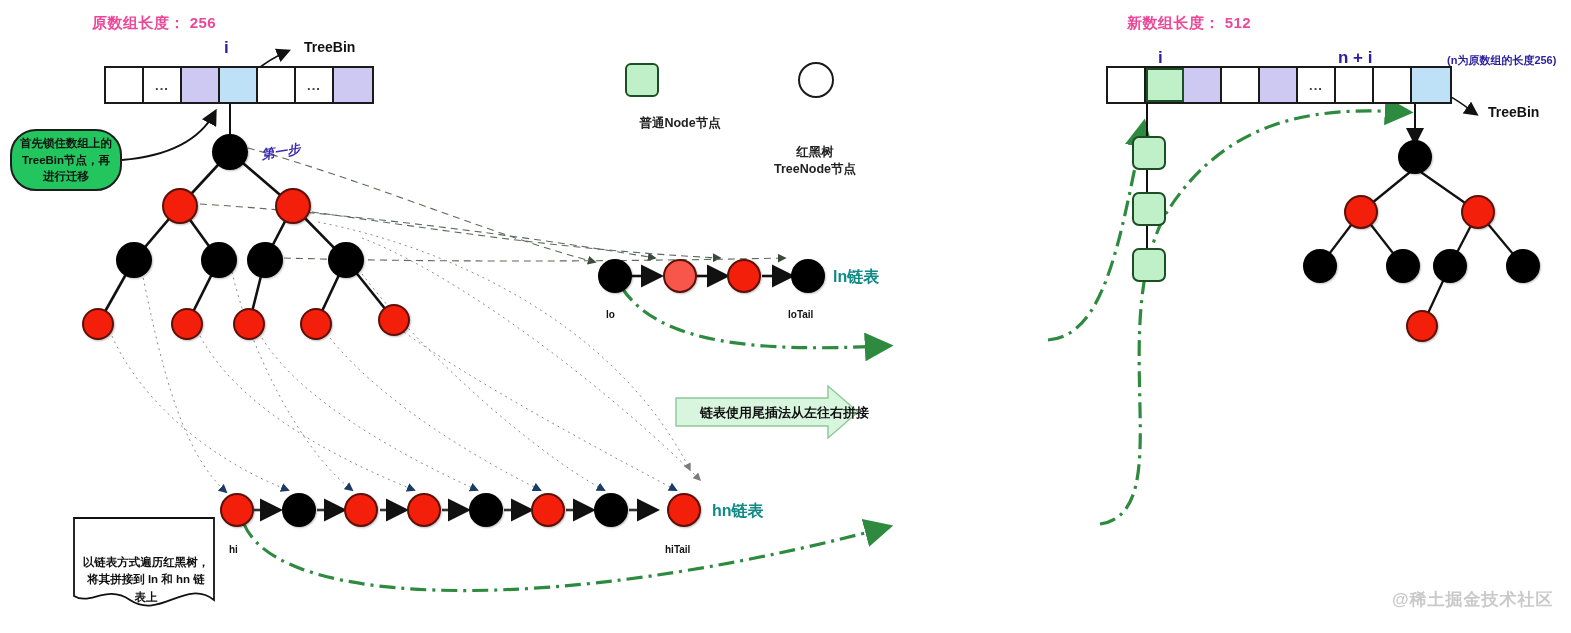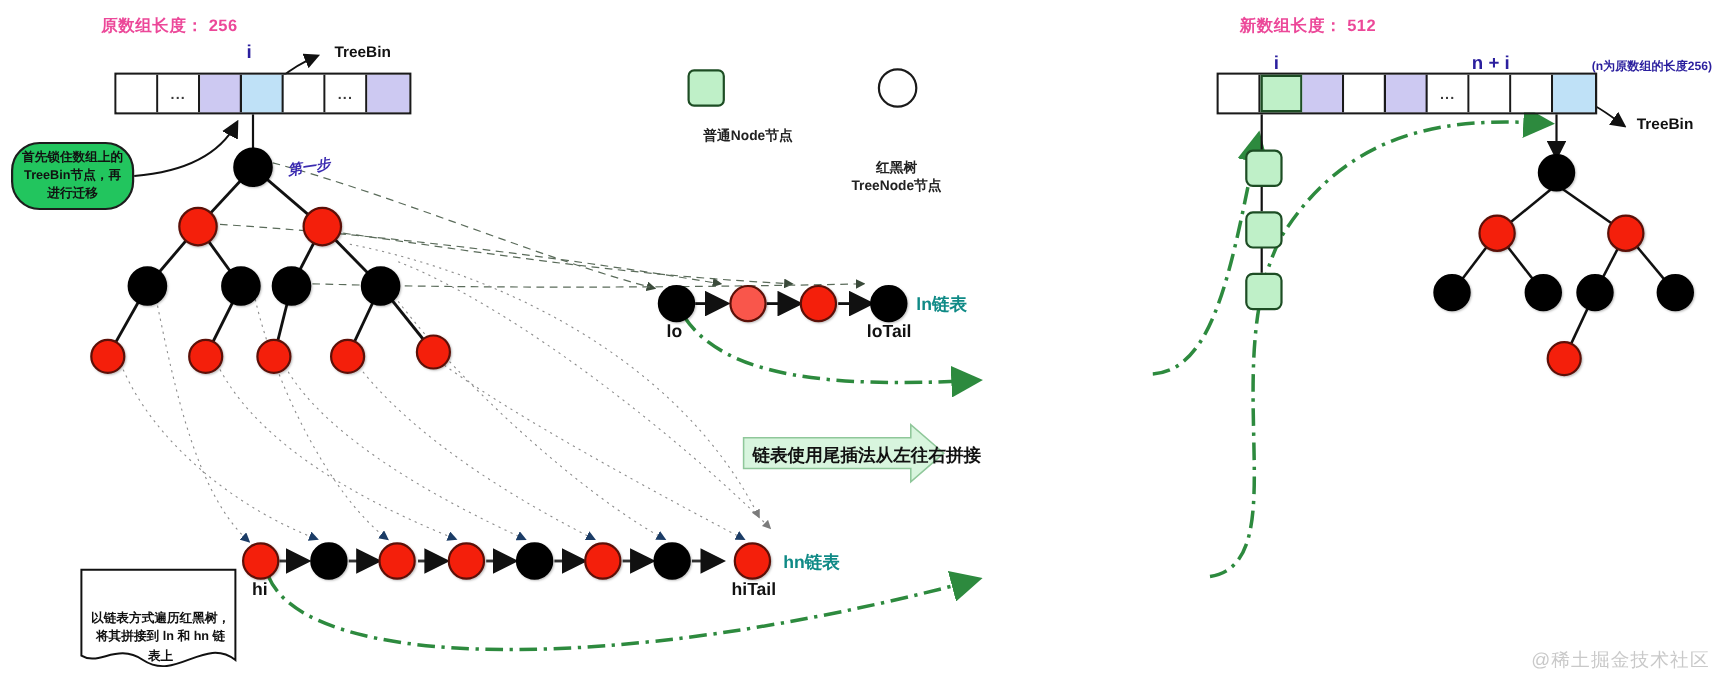"lo" .node-lbl { font-size: 16px -> 10px; margin-top: none -> 16px }
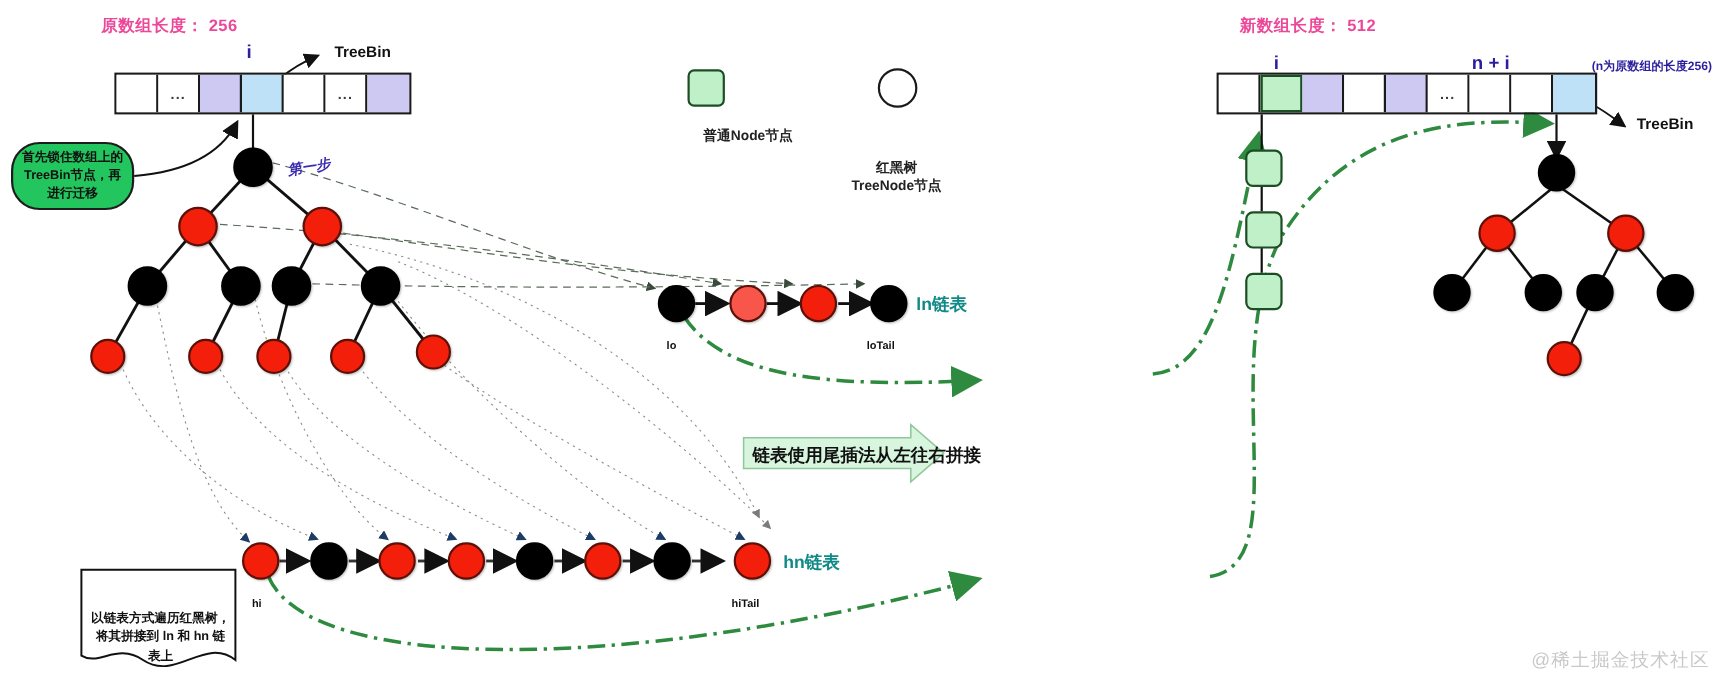"链表使用尾插法从左往右拼接" .banner-lbl { font-size: 16px -> 13px; margin-left: none -> 16px }
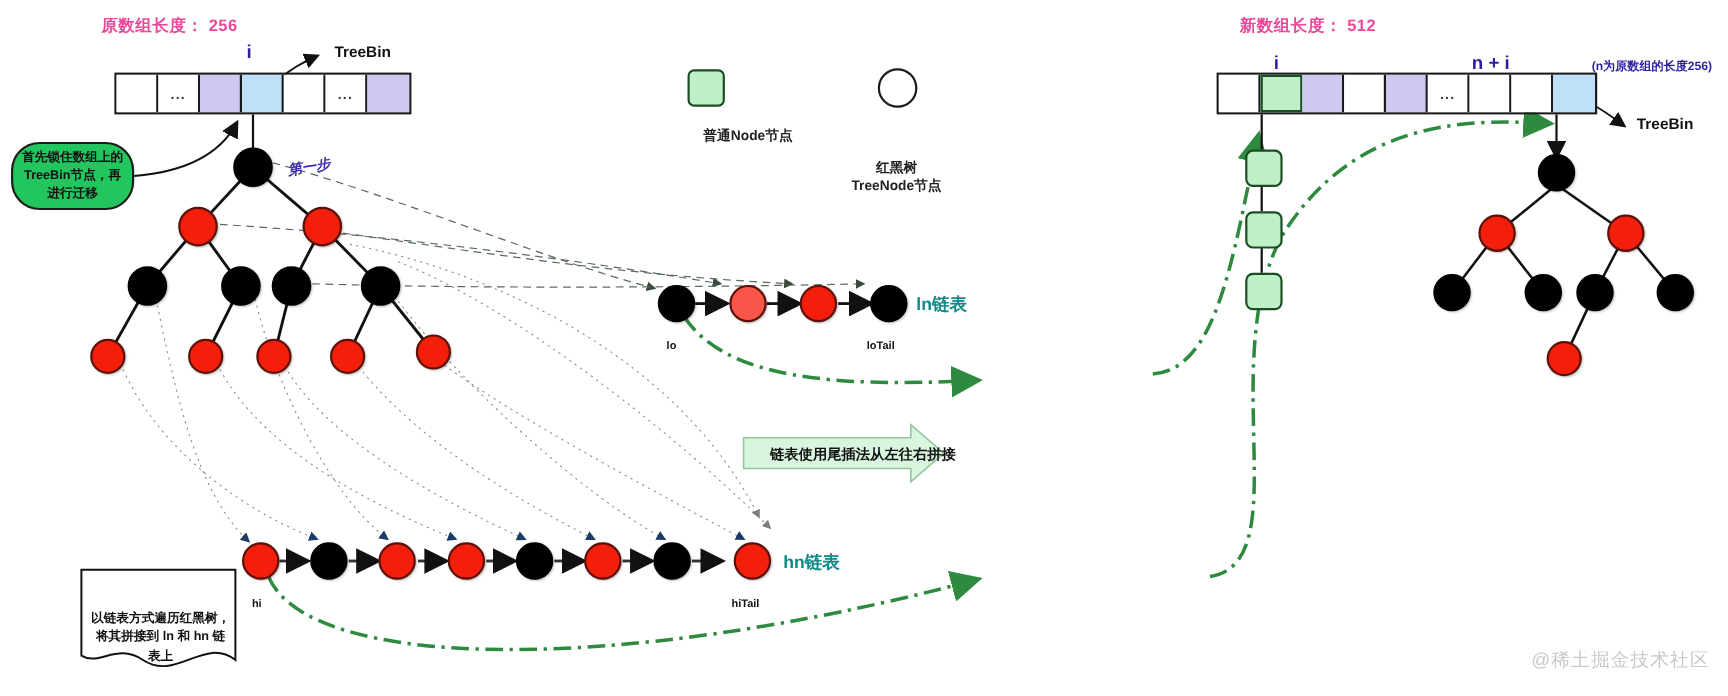"@稀土掘金技术社区" .txt { font-weight: none -> bold }
